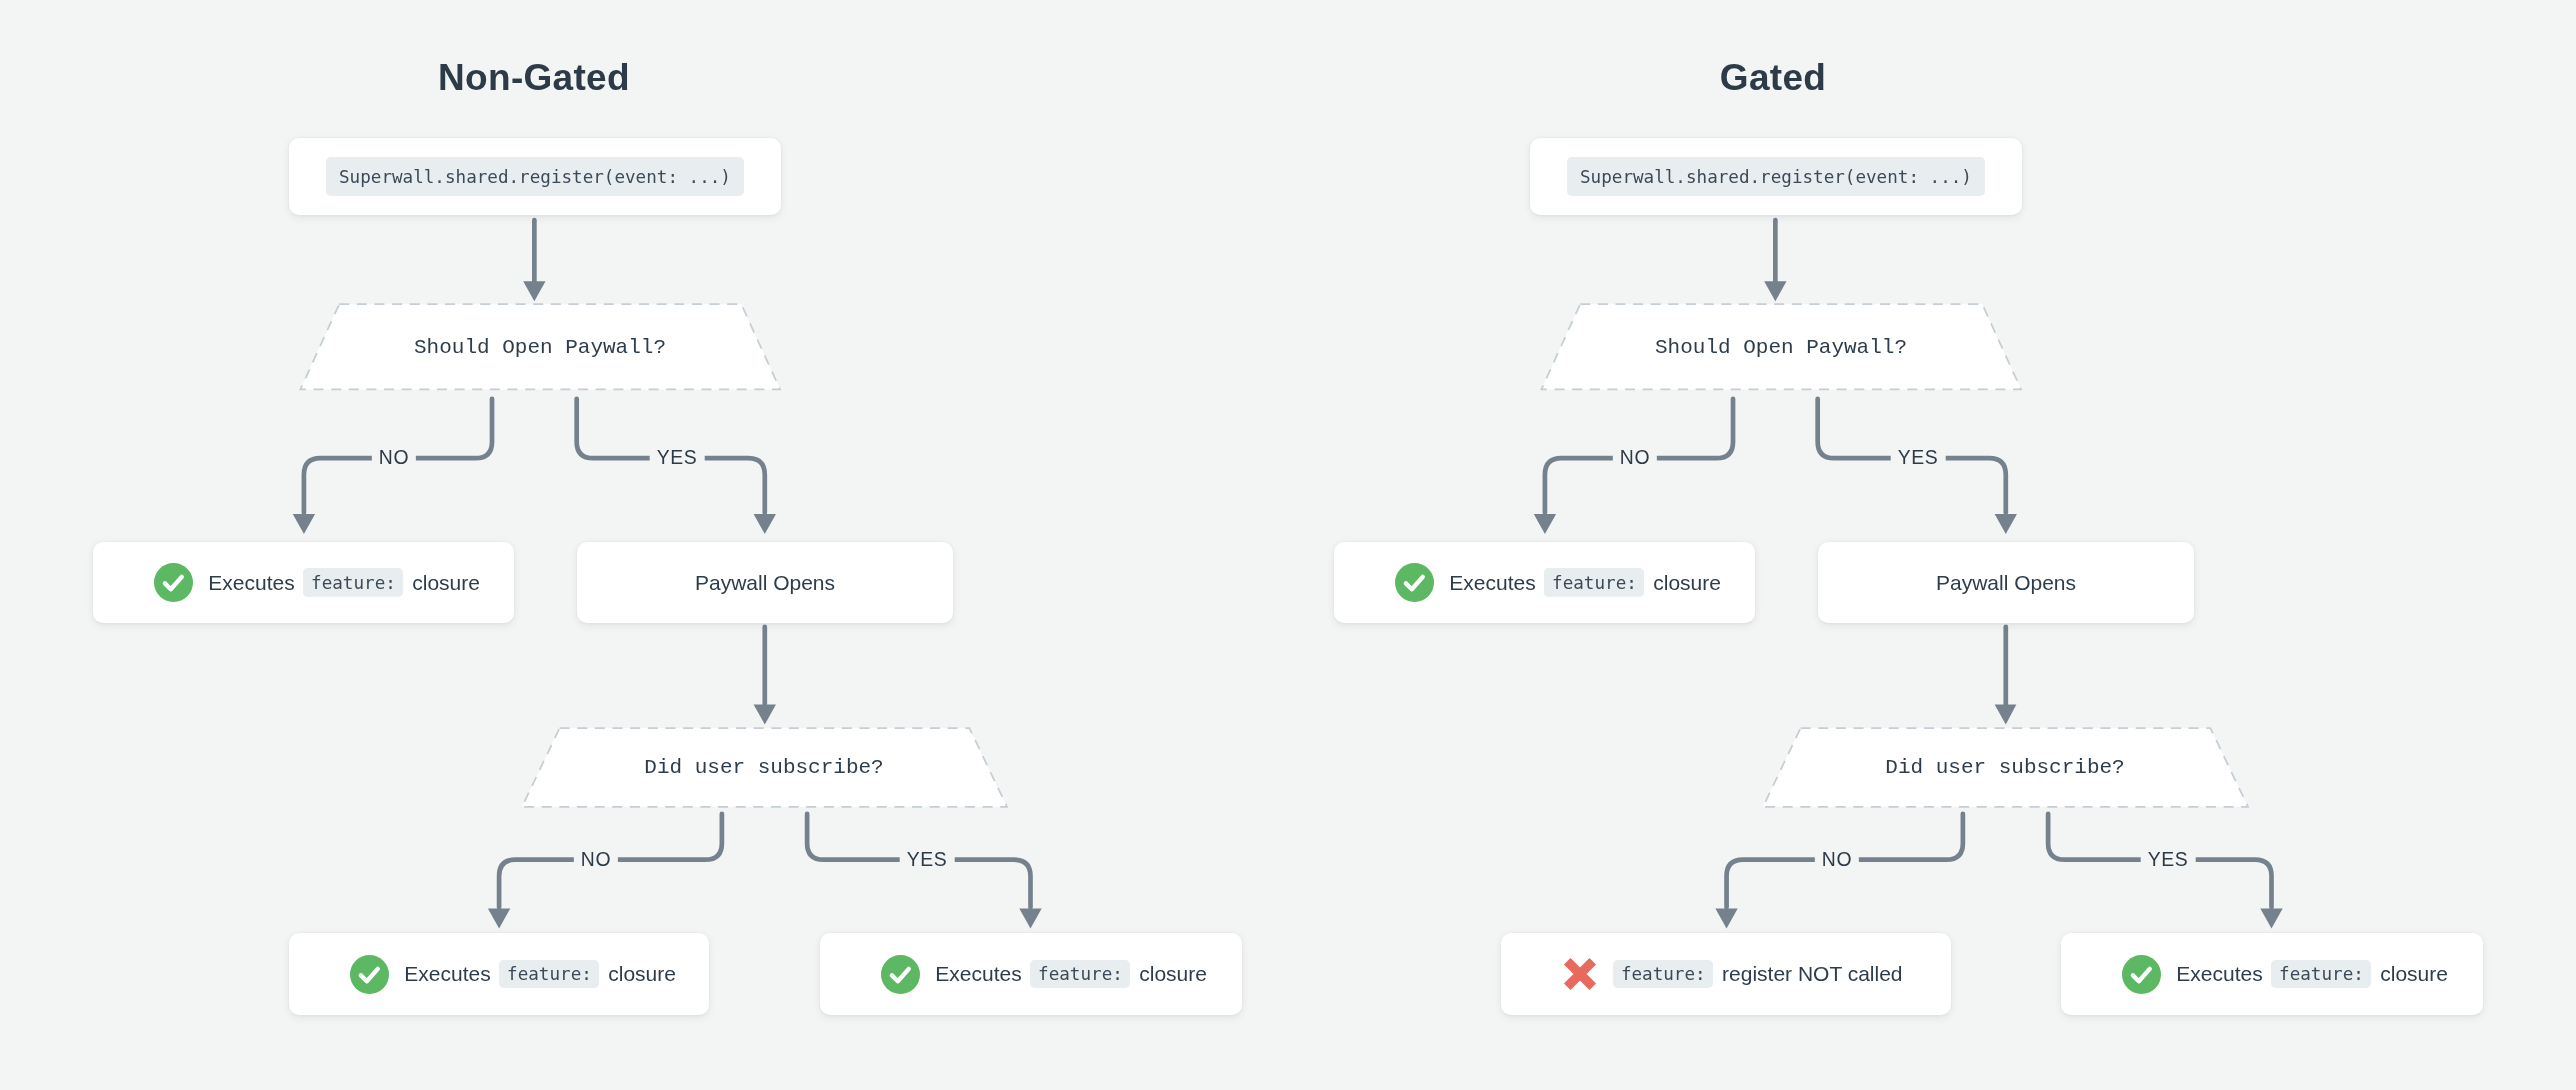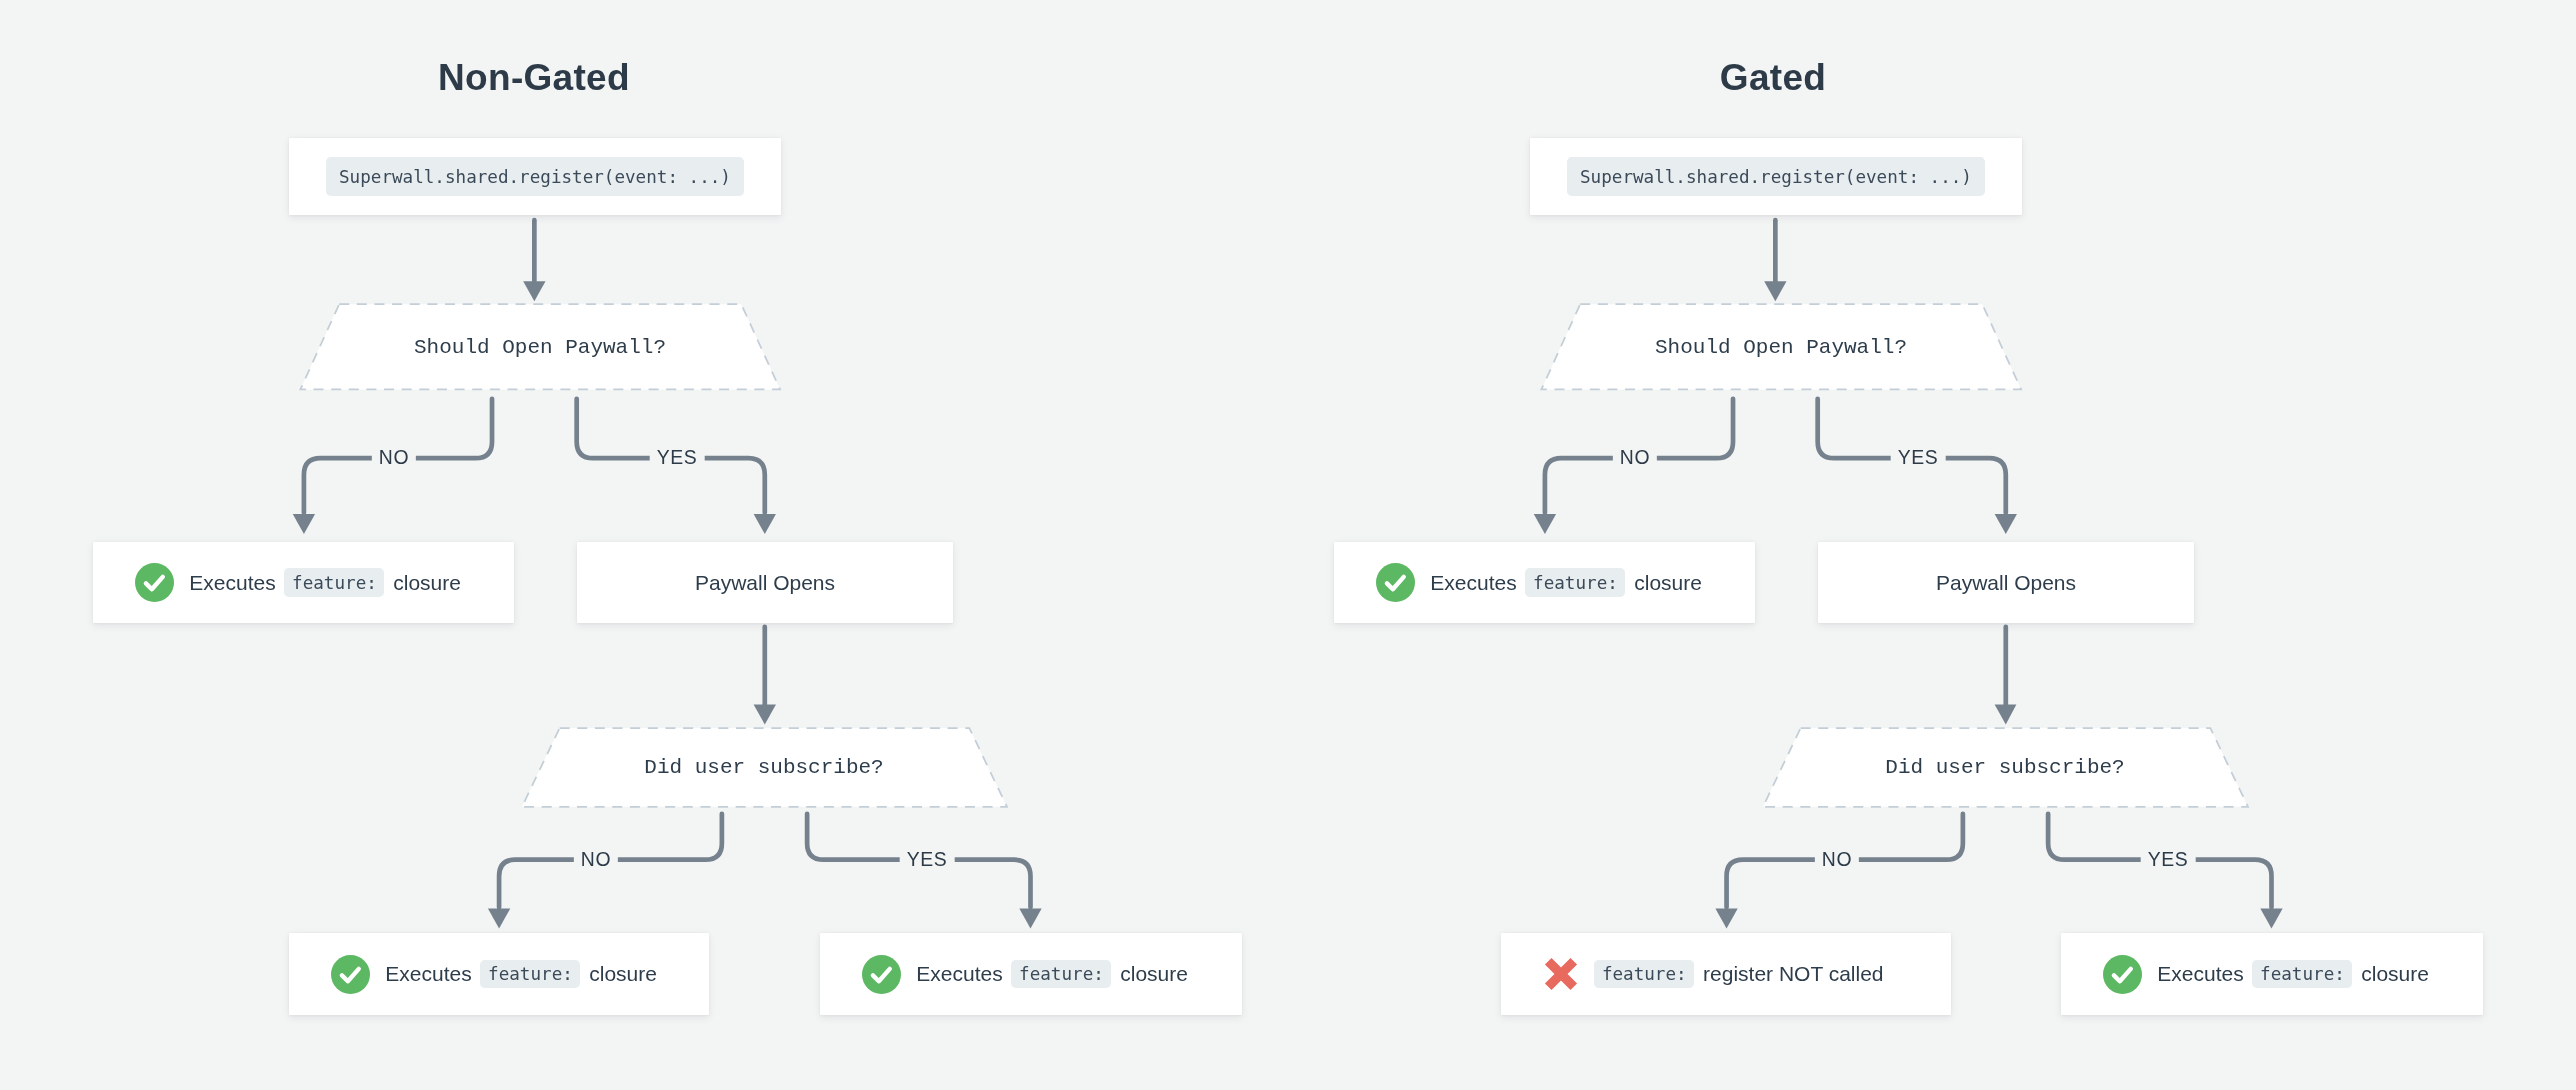"Superwall.shared.register(event: ...)" .node { border-radius: 1px -> 10px }
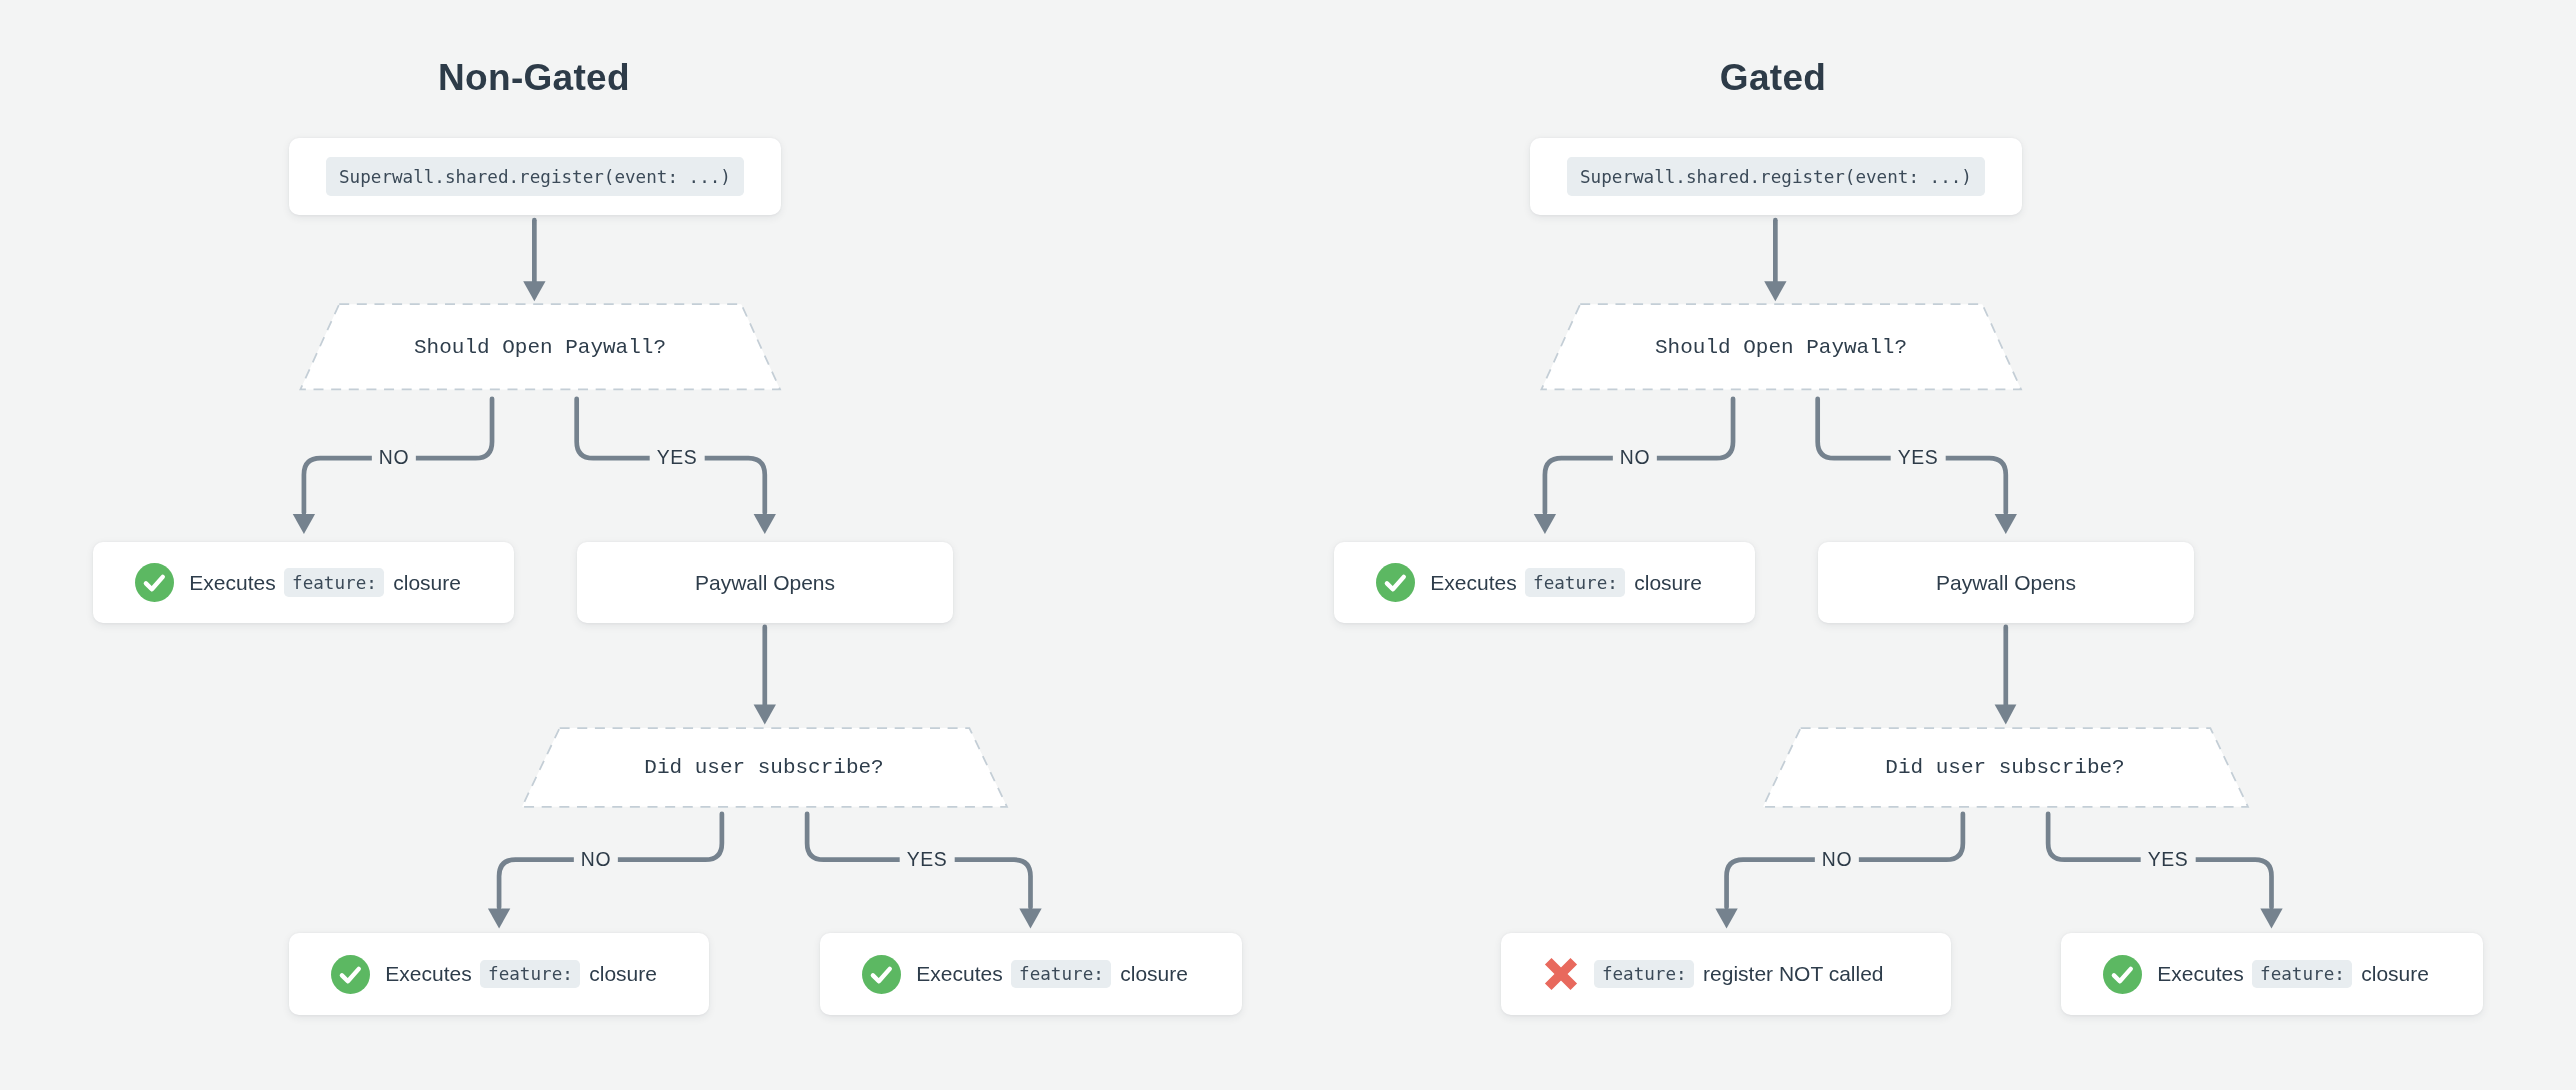"Executes" .result { padding-left: 42px -> 61px }
